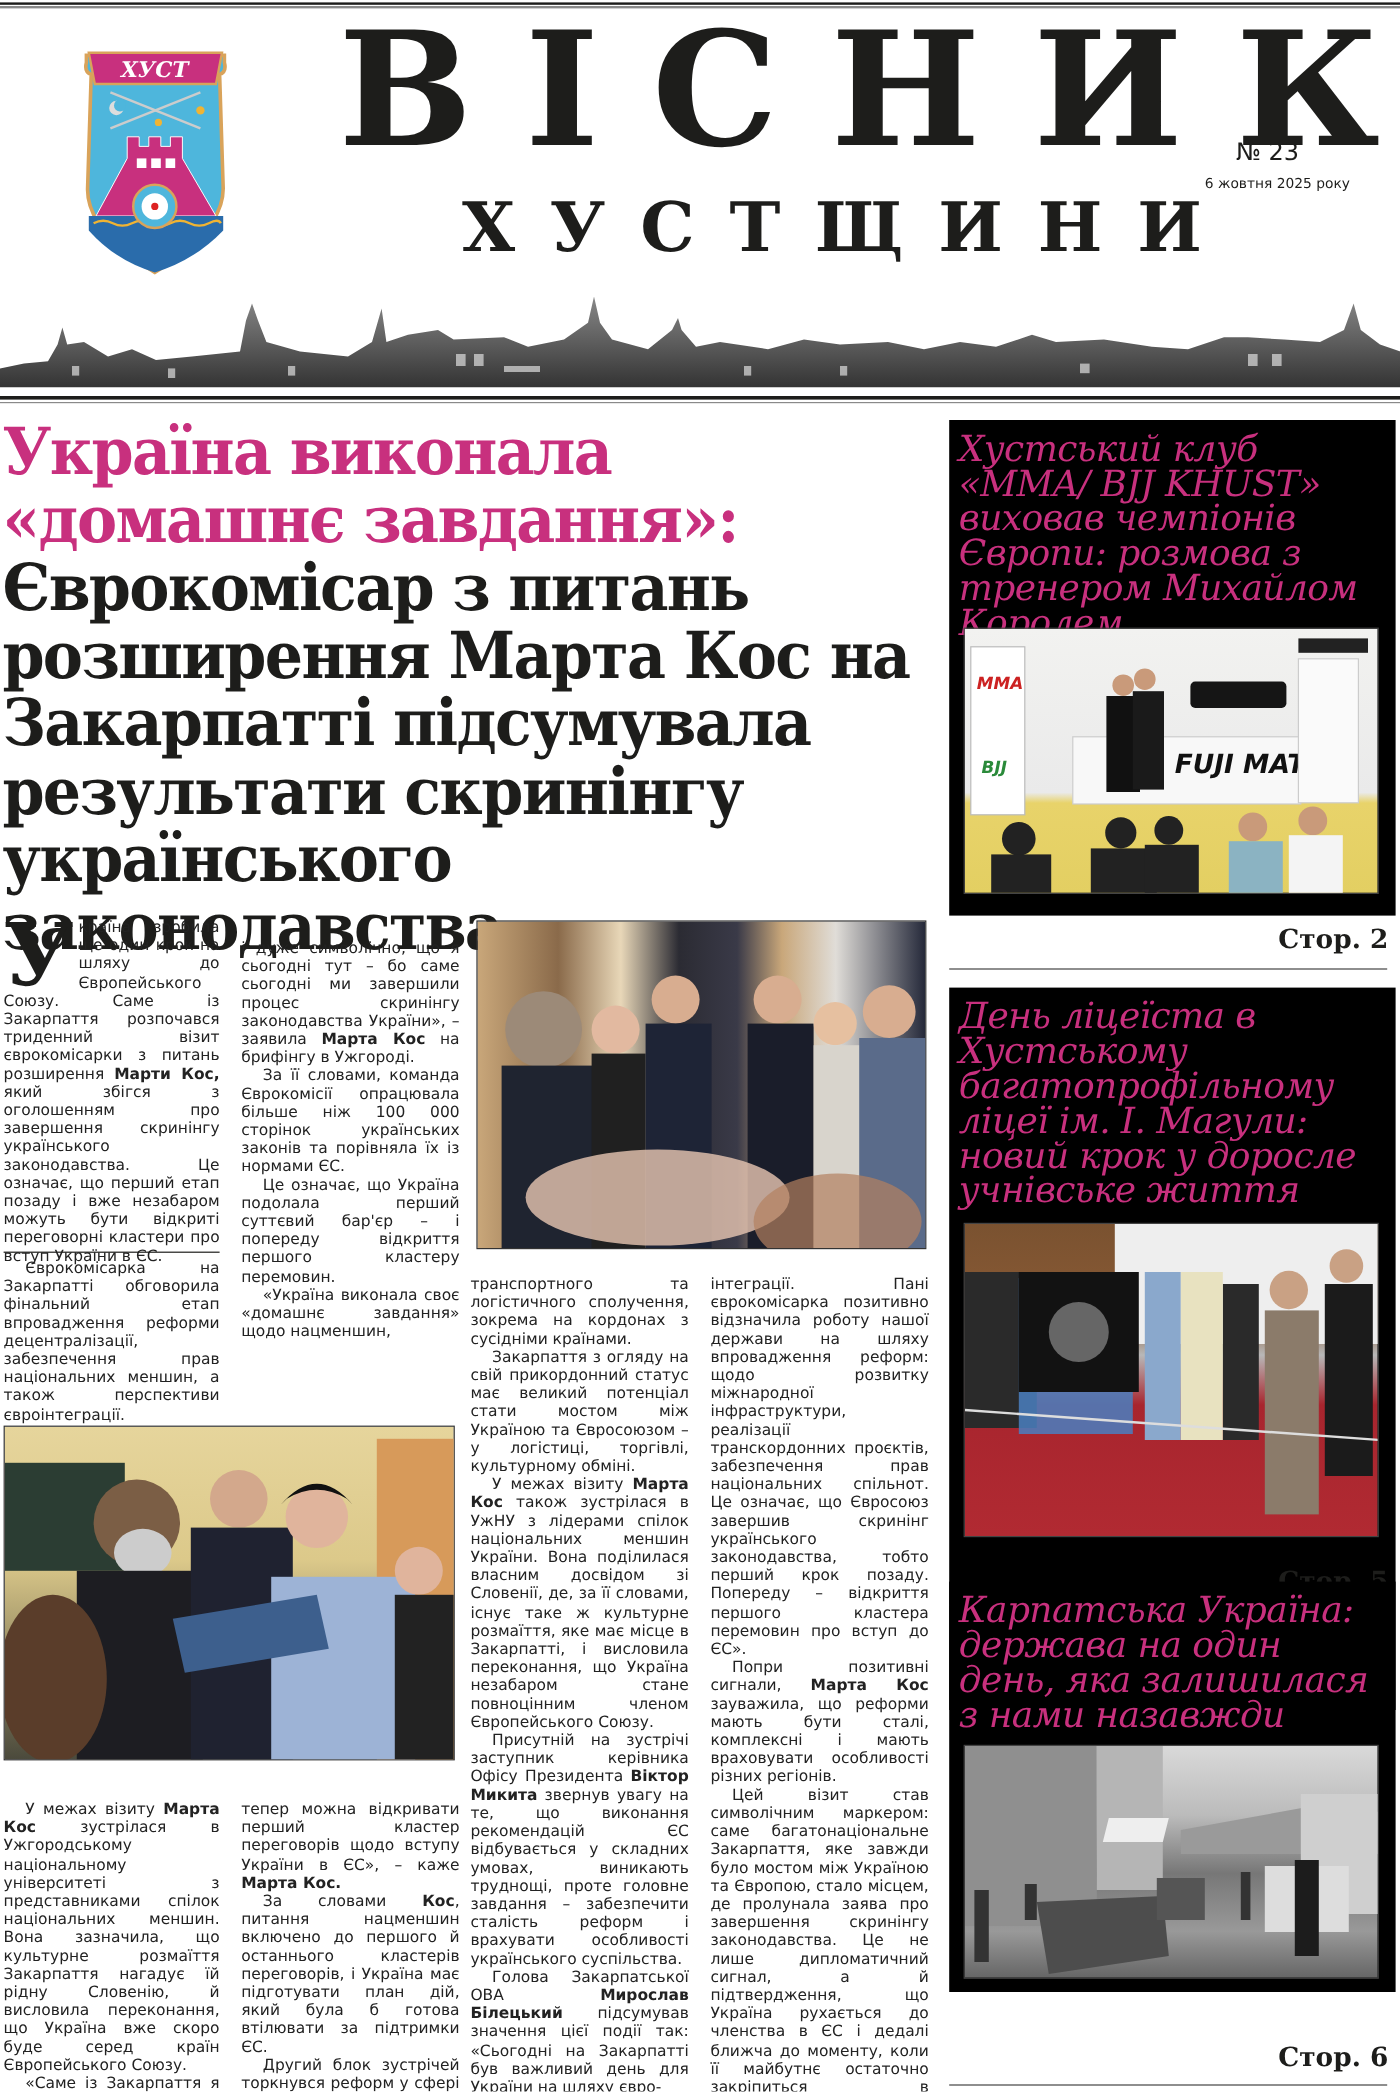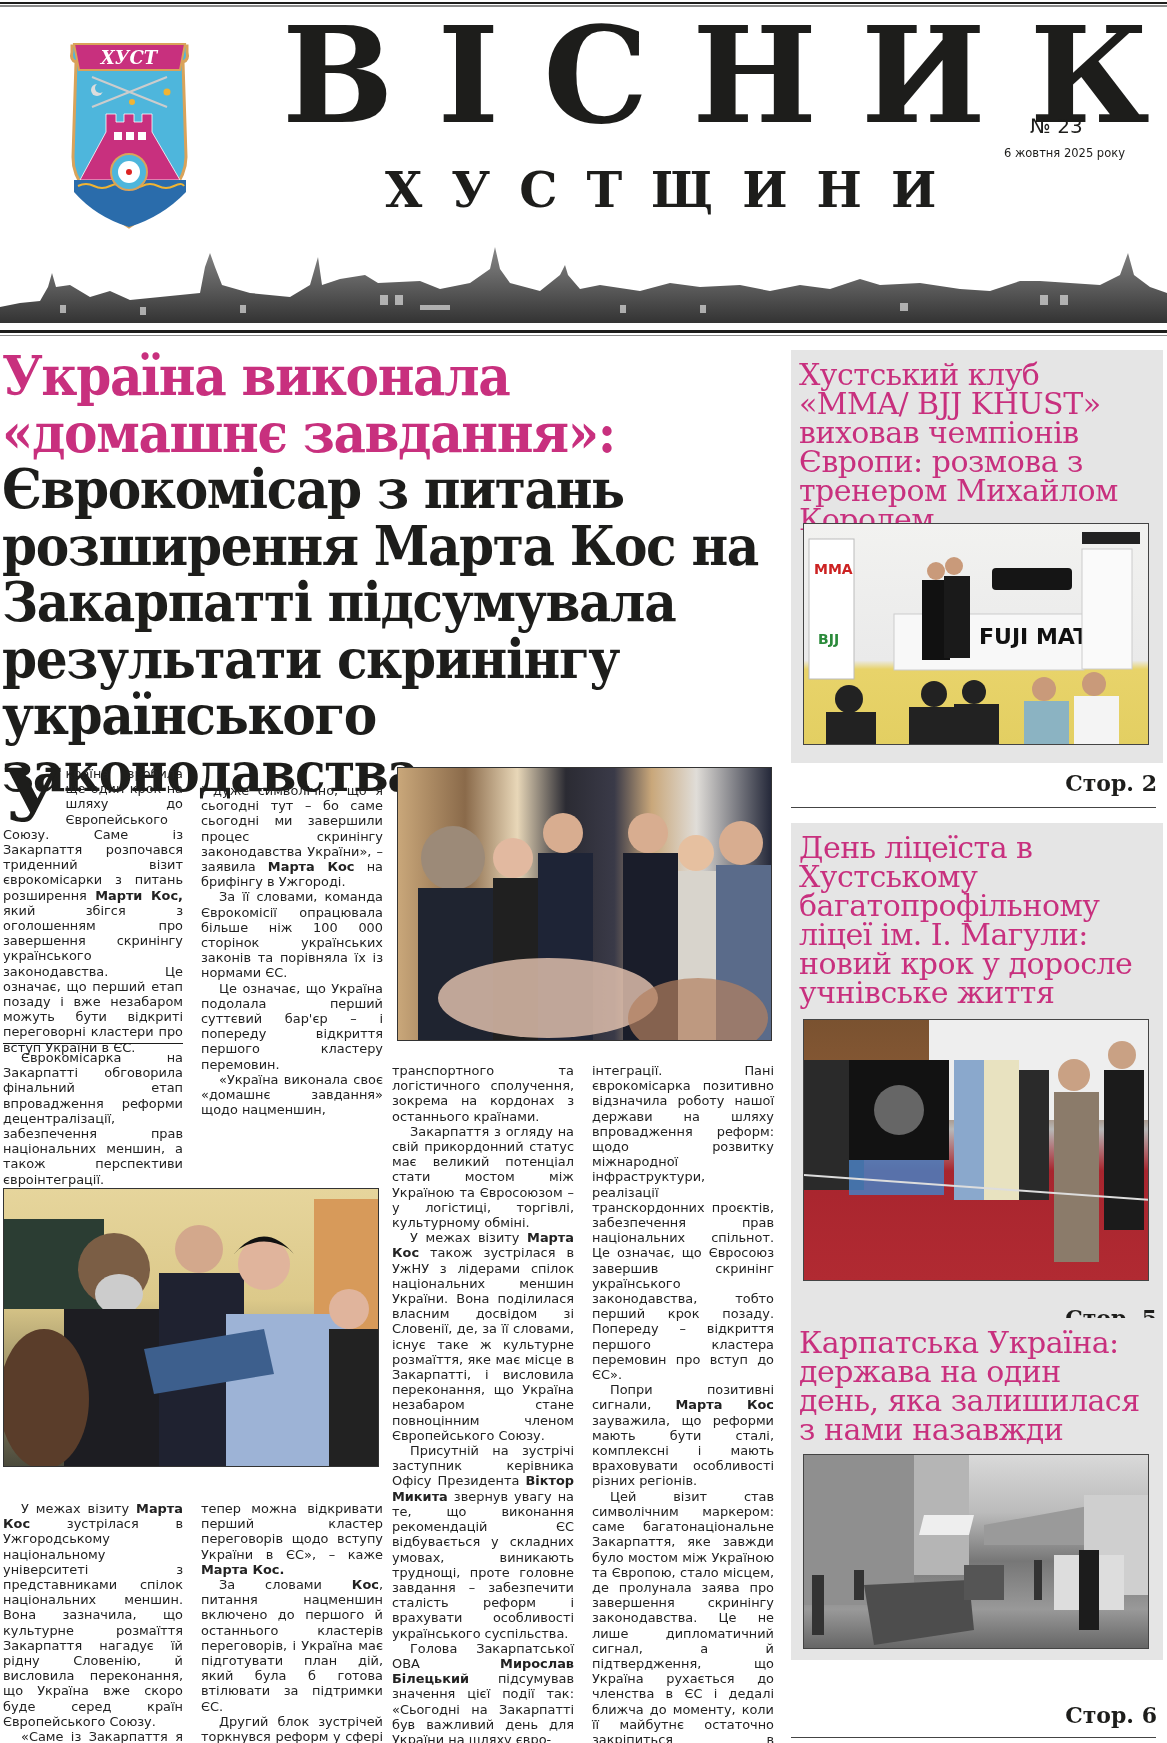"ХУСТЩИНИ" .mast-sub { font-size: 48px -> 57px }
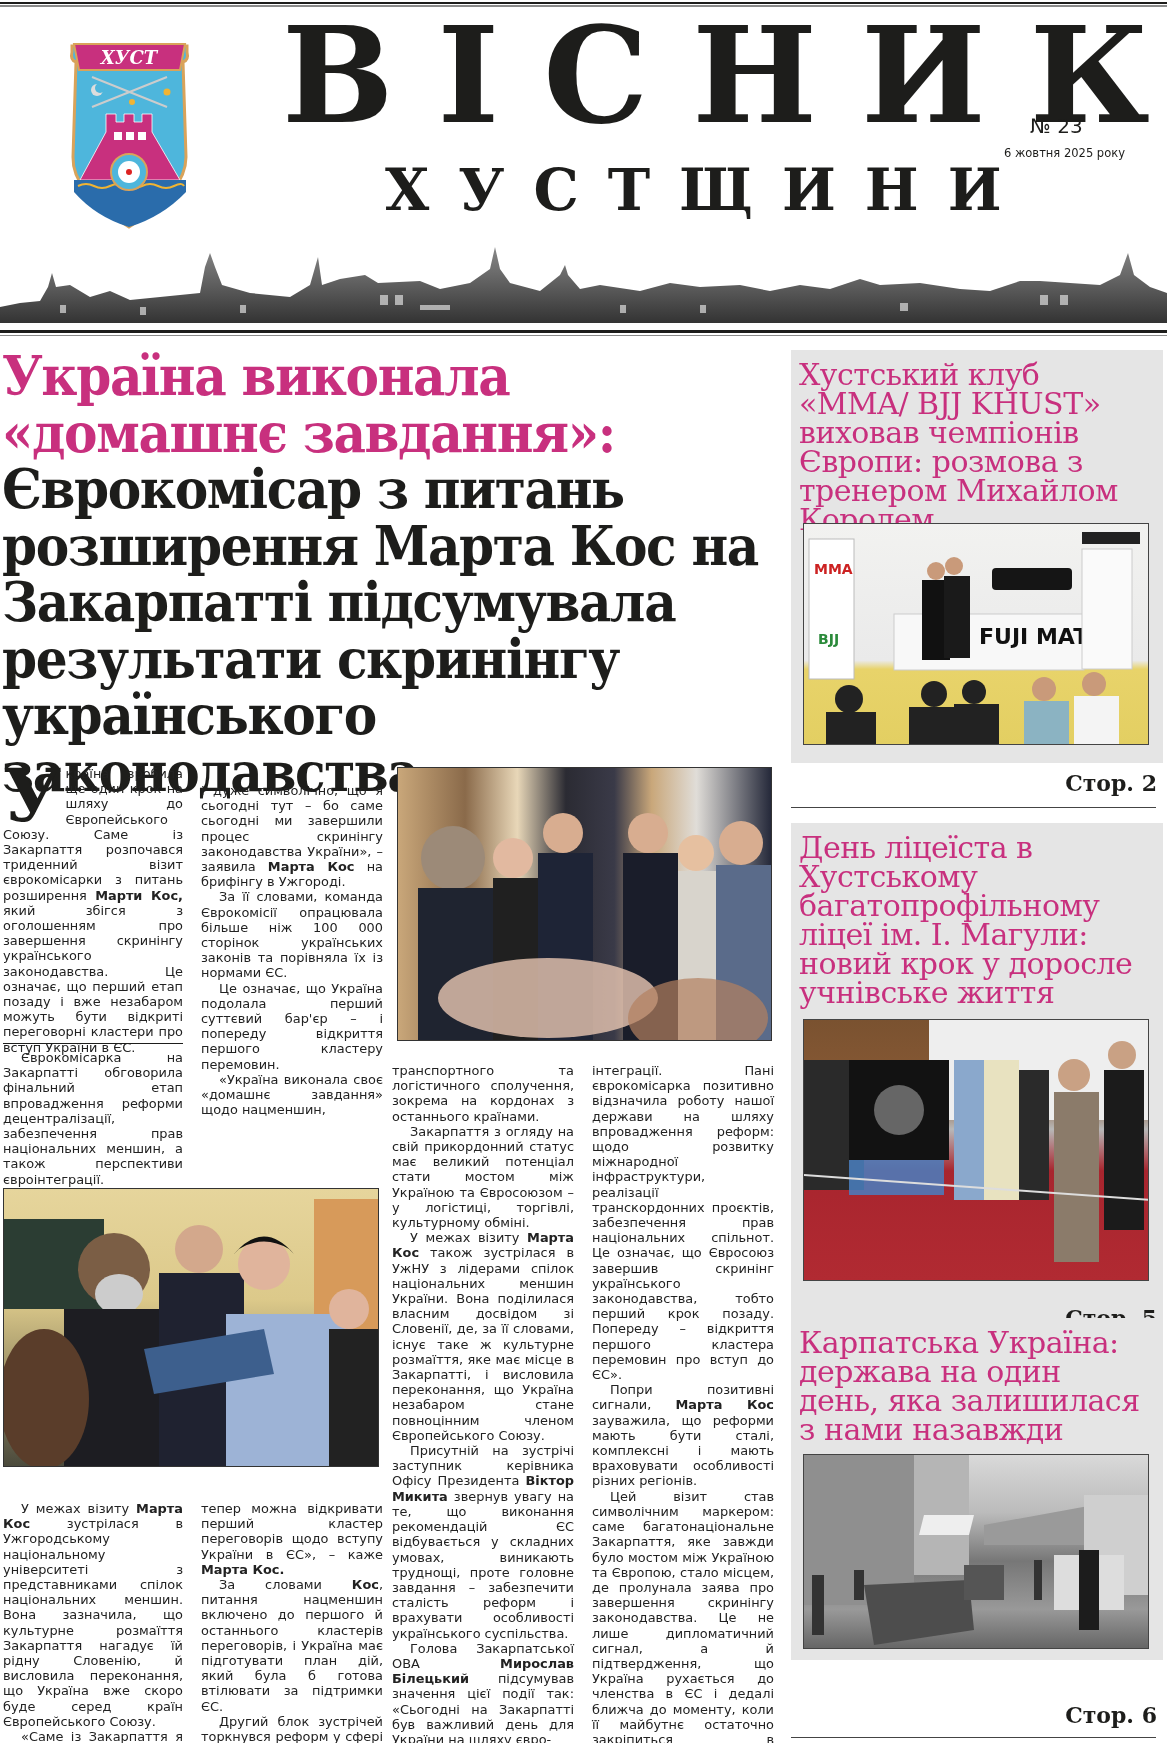"Хустський клуб «MMA/ BJJ KHUST»" .side-box { background: #e5e5e5 -> #000000; font-style: none -> italic }
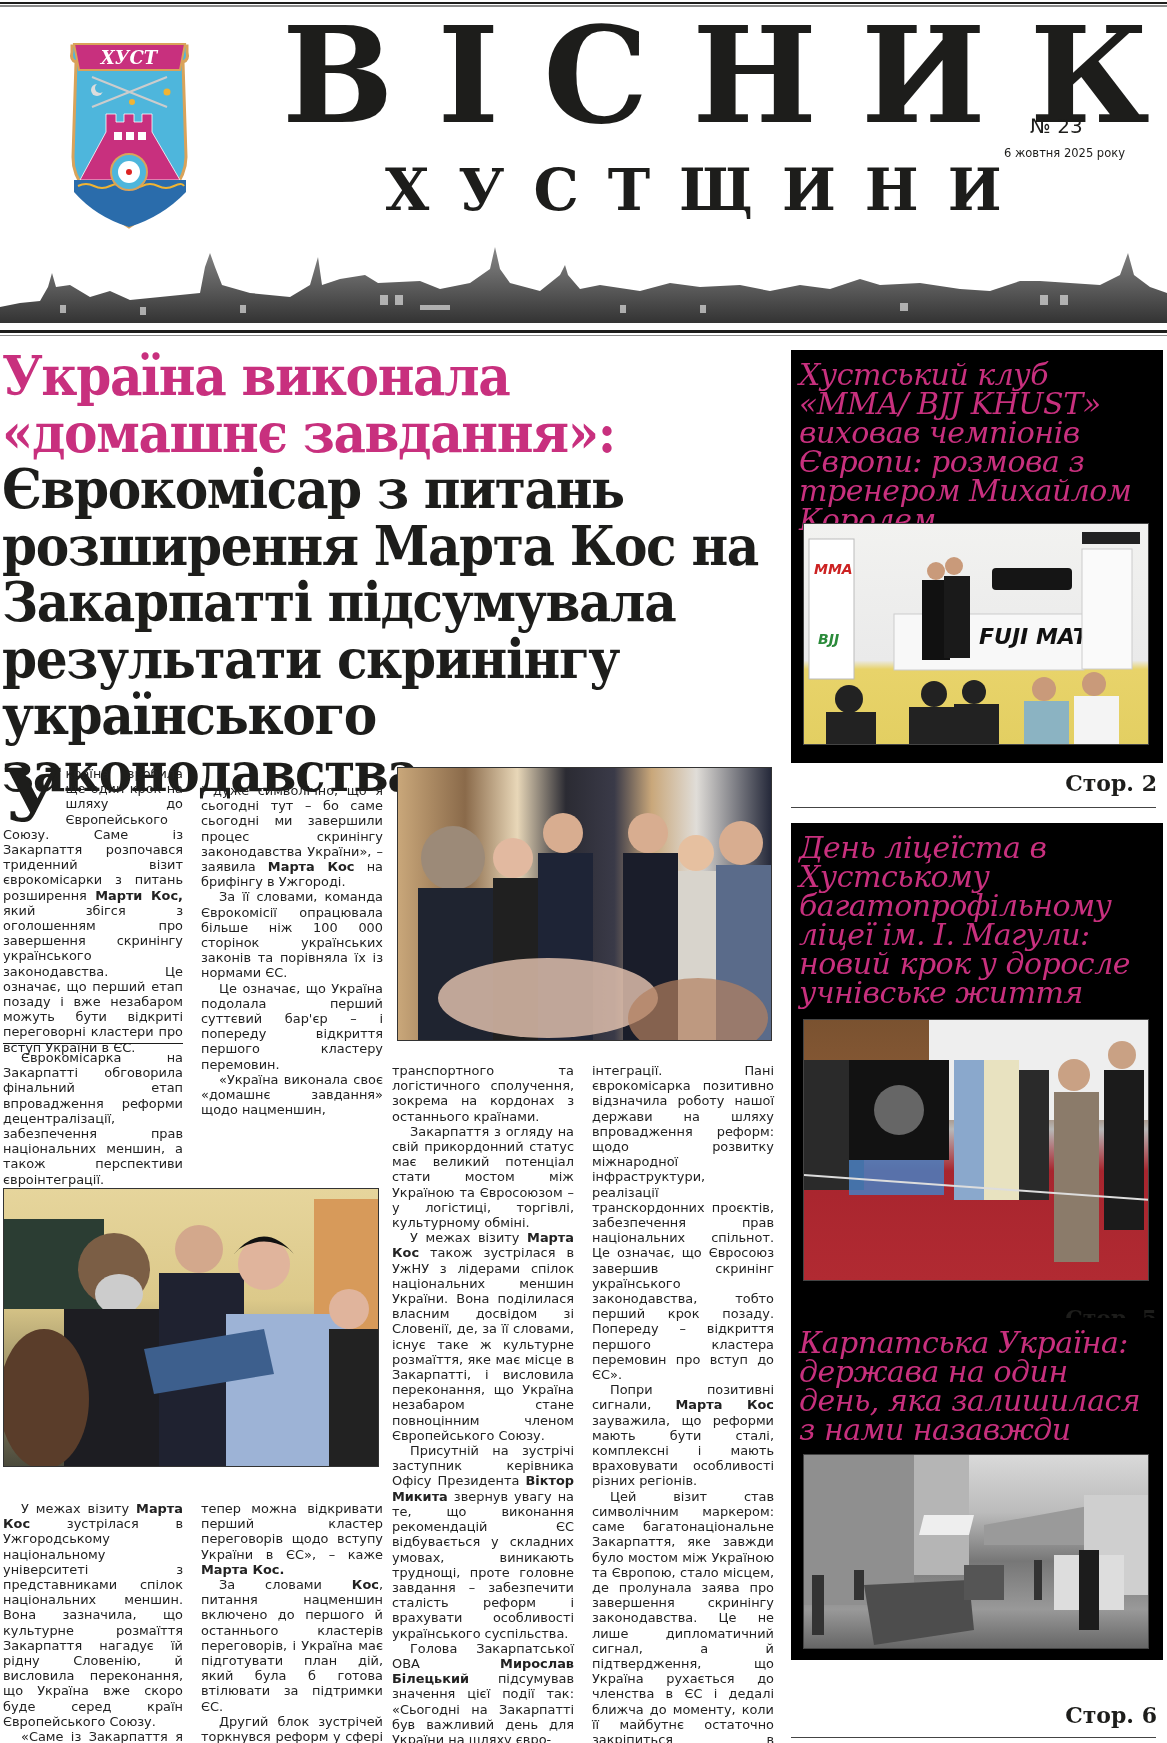"транспортного та логістичного" p.first { text: останнього -> сусідніми }
